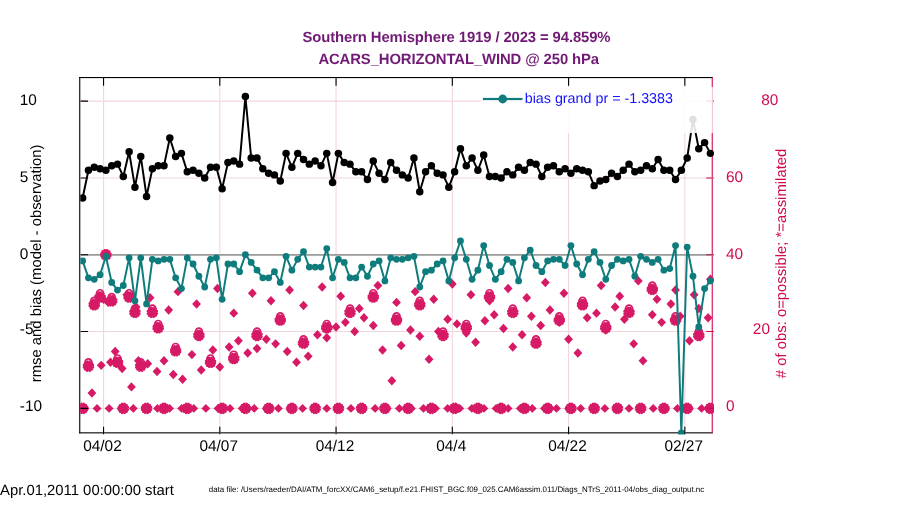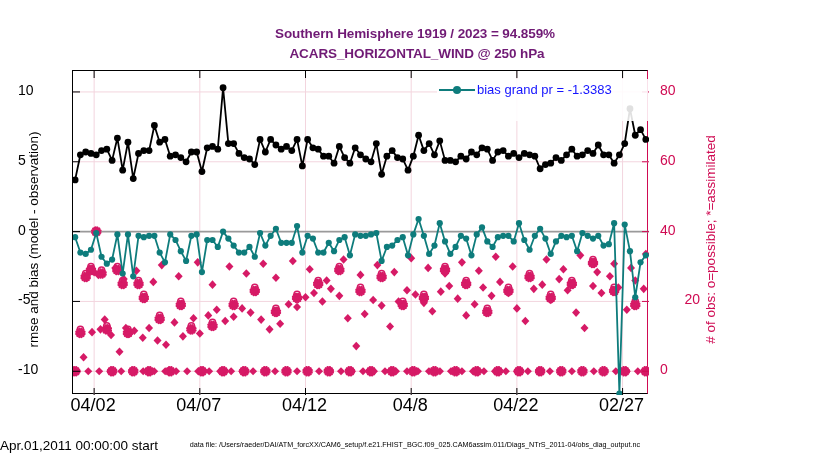"80" div.ylabel-right { margin-left: none -> 32px }
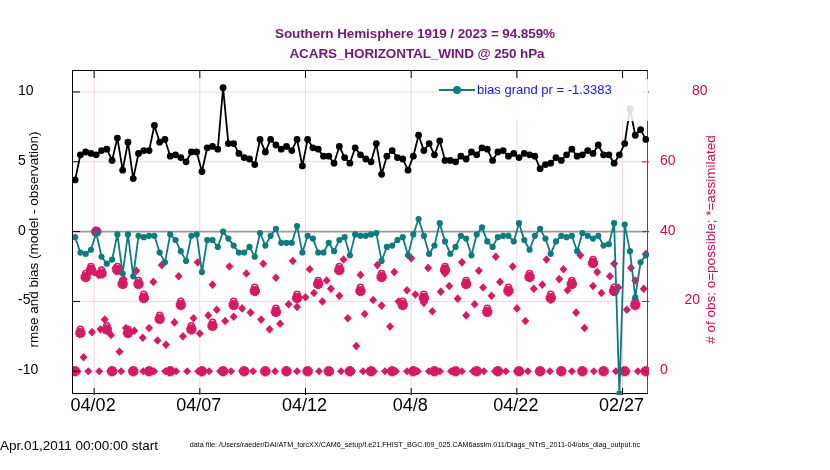"04/02" .xlabel-tick { font-size: 18px -> 14px }
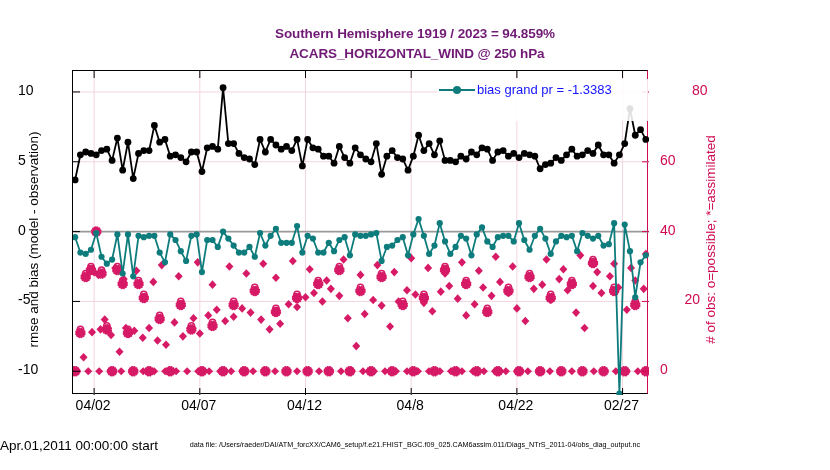"04/8" div.xlabel-tick { text: 04/8 -> 04/4 }
